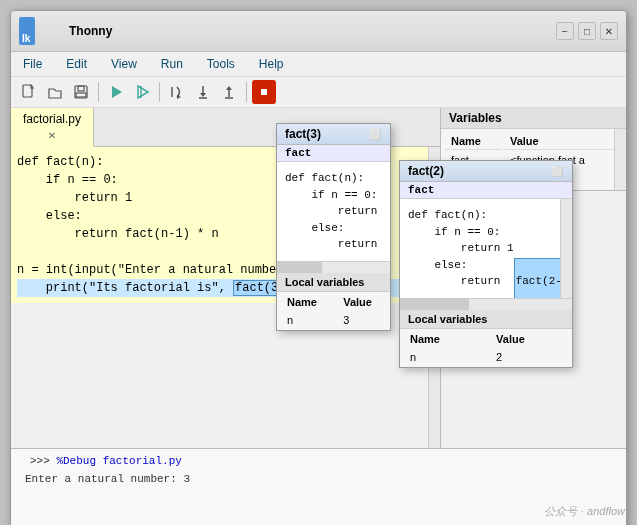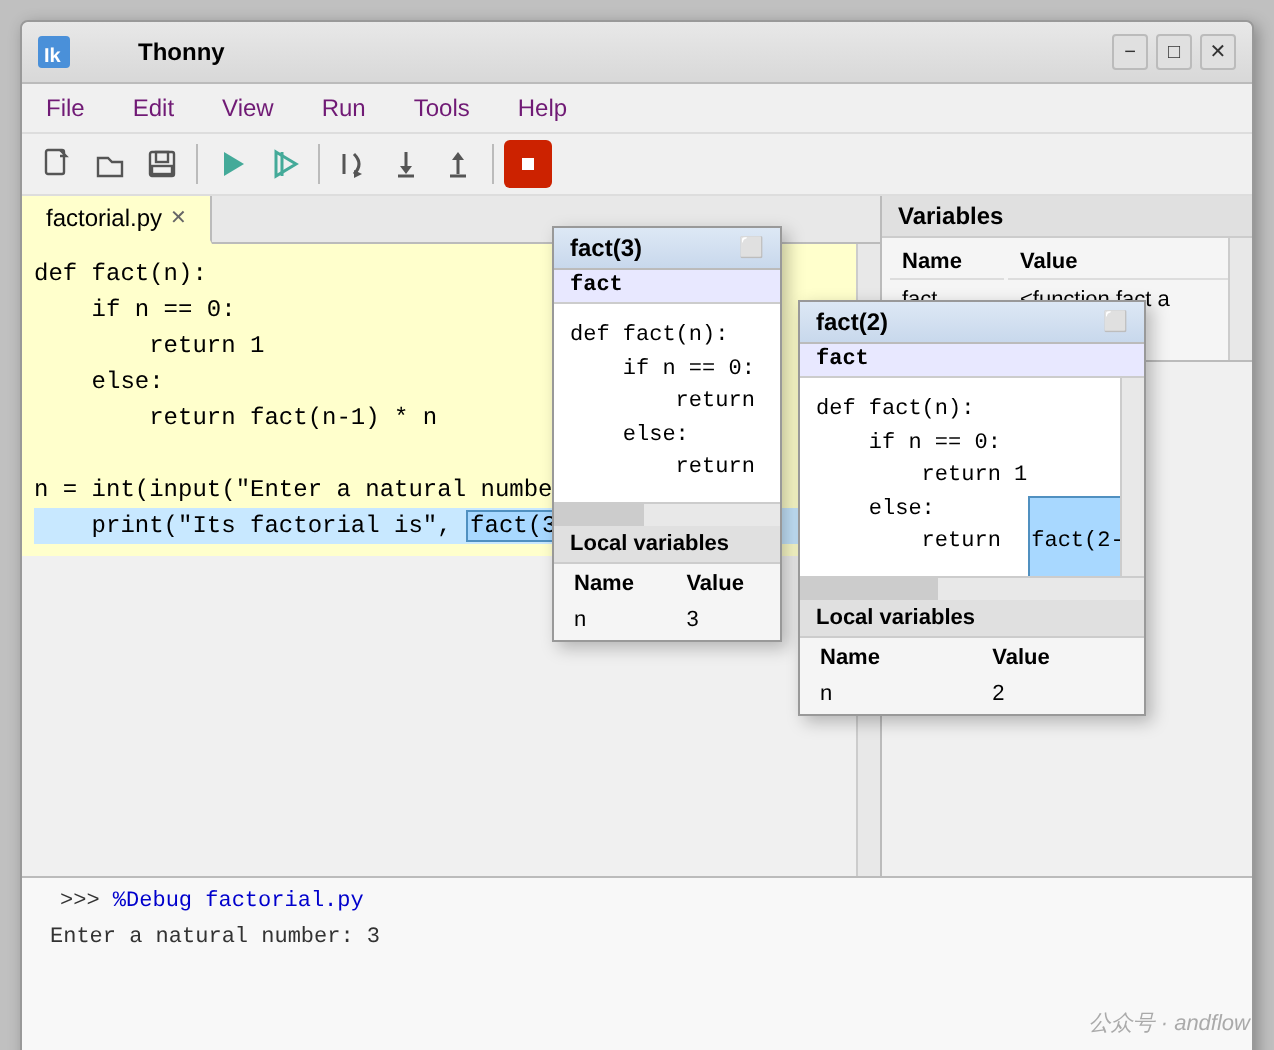"Ik" .title-bar-icon { height: 16px -> 28px }
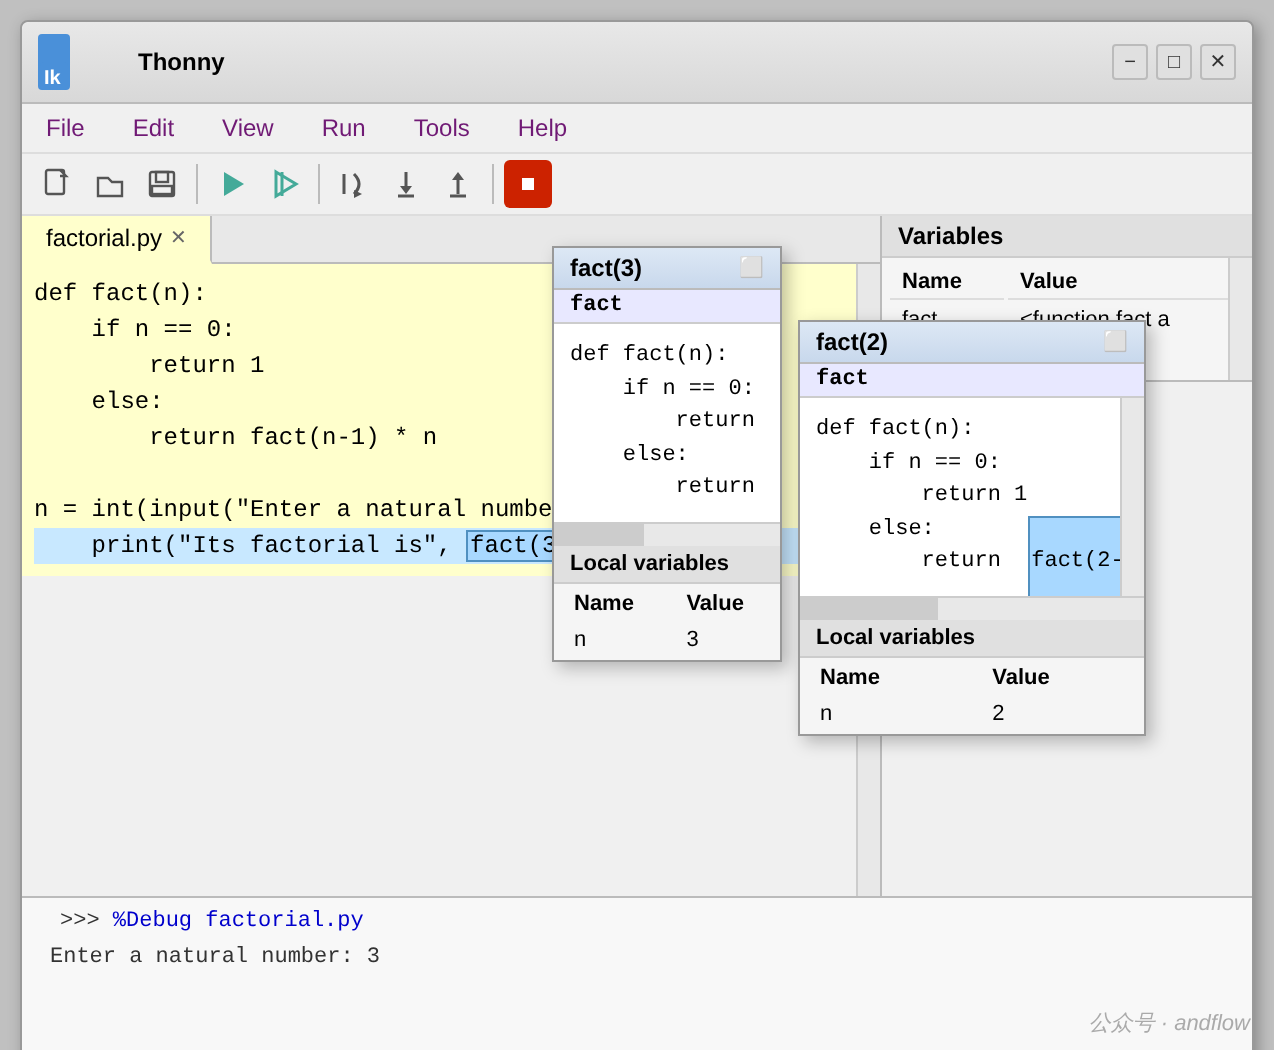"File" .menu-item { color: #701a75 -> #0c4a6e }
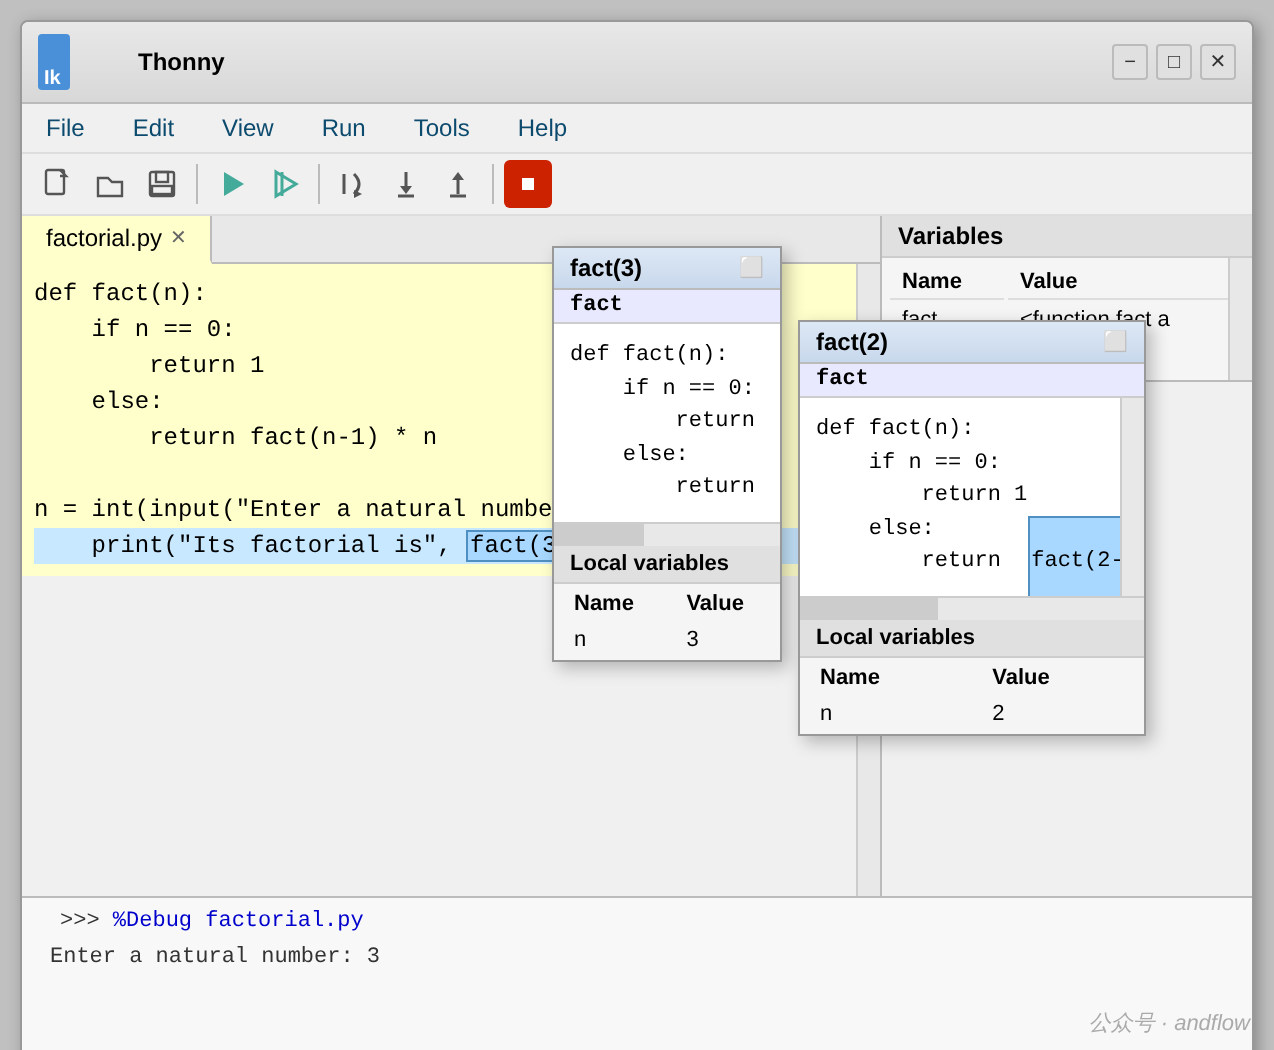"factorial.py" .tab { flex-direction: none -> column }
